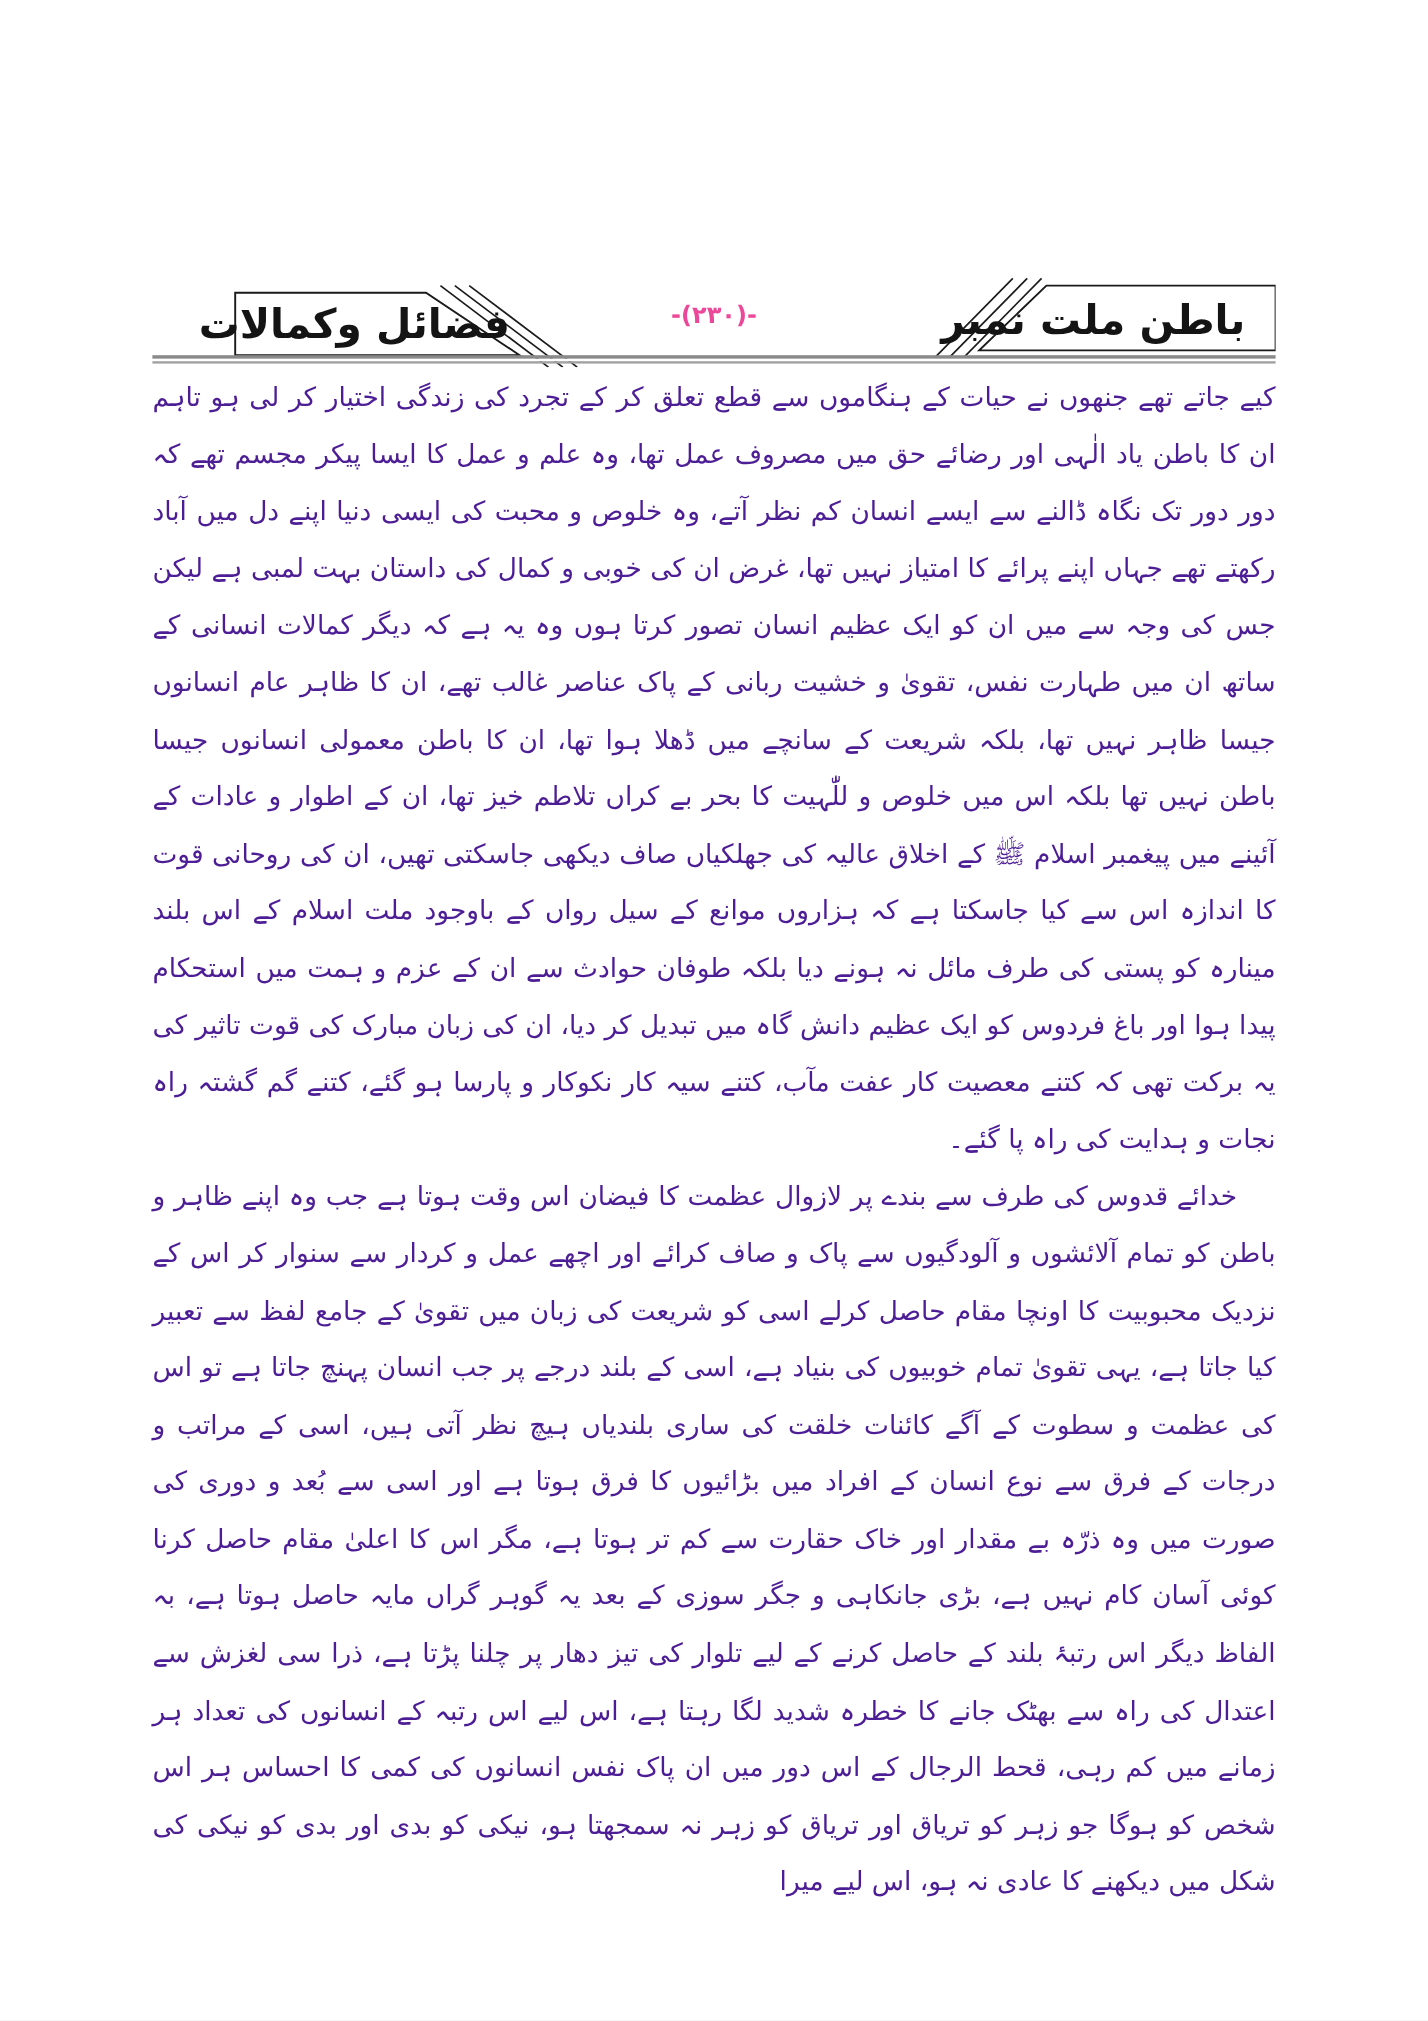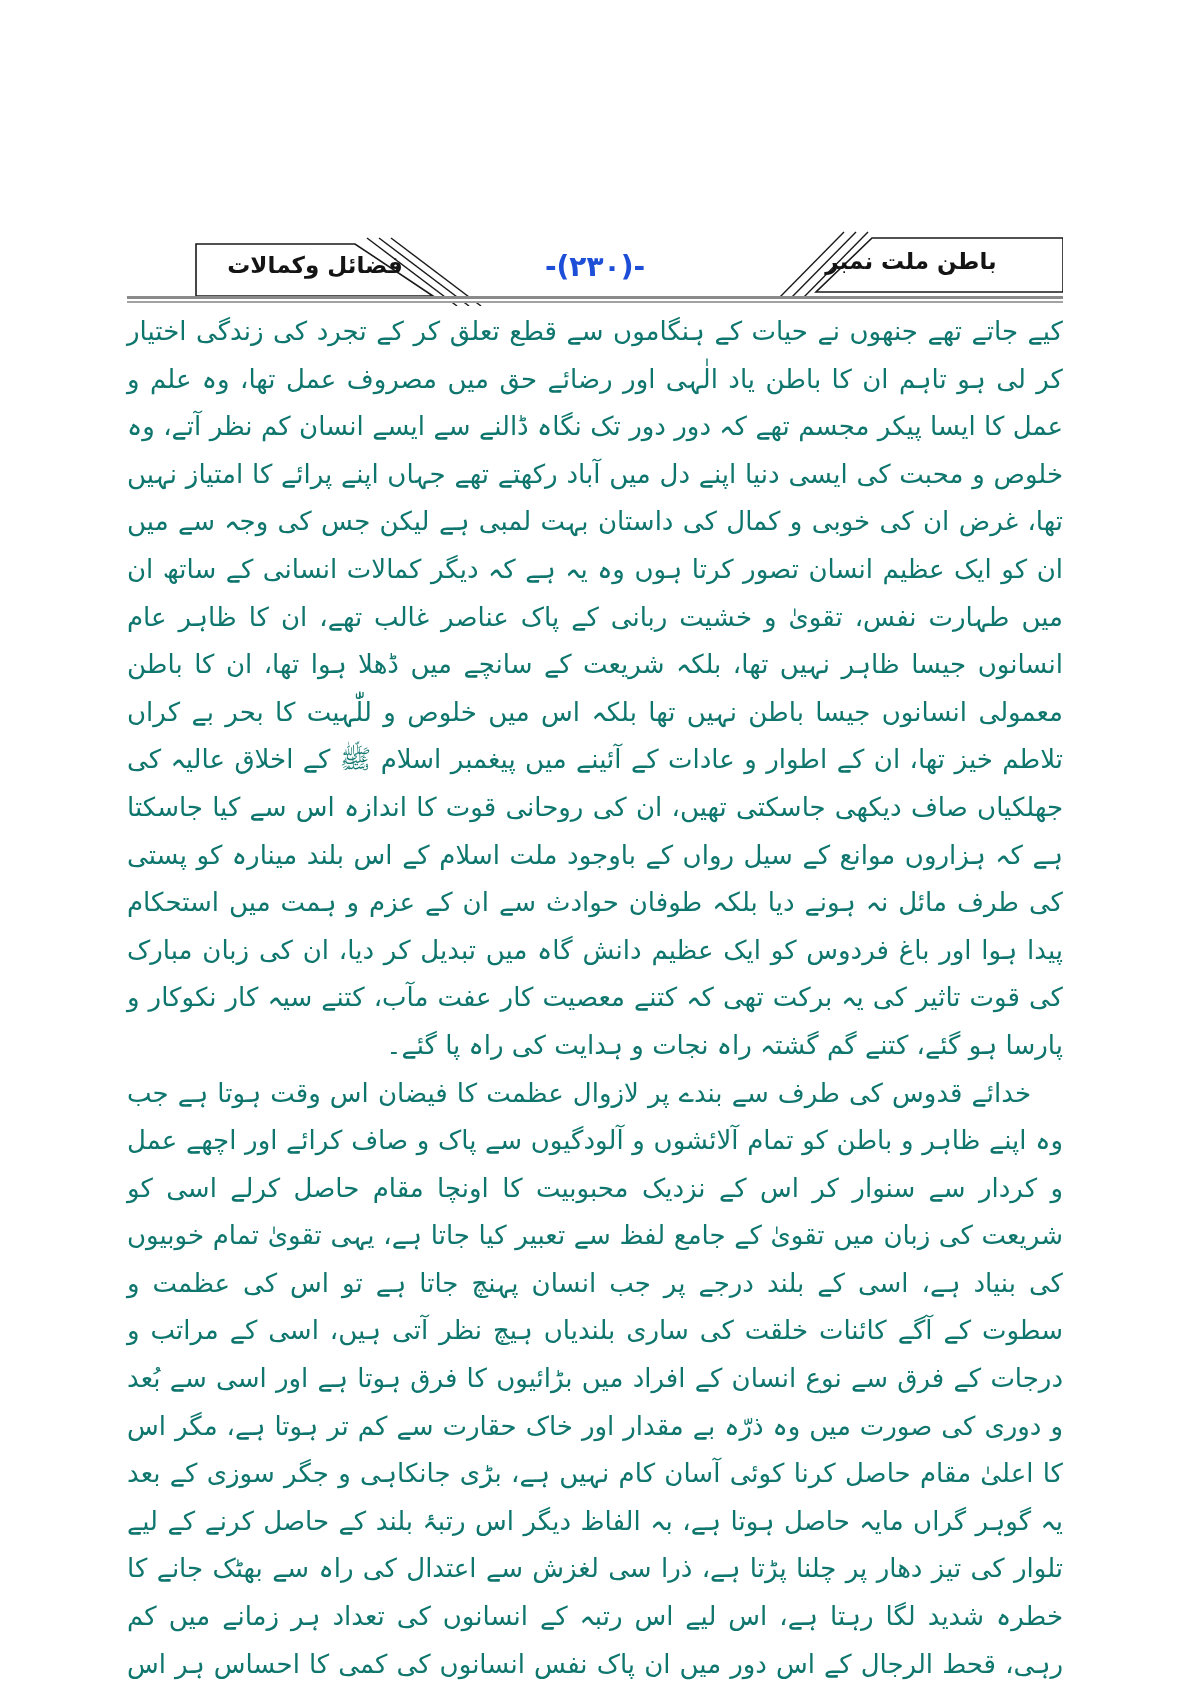"فضائل وکمالات" .hdr-text { font-size: 23px -> 34px }
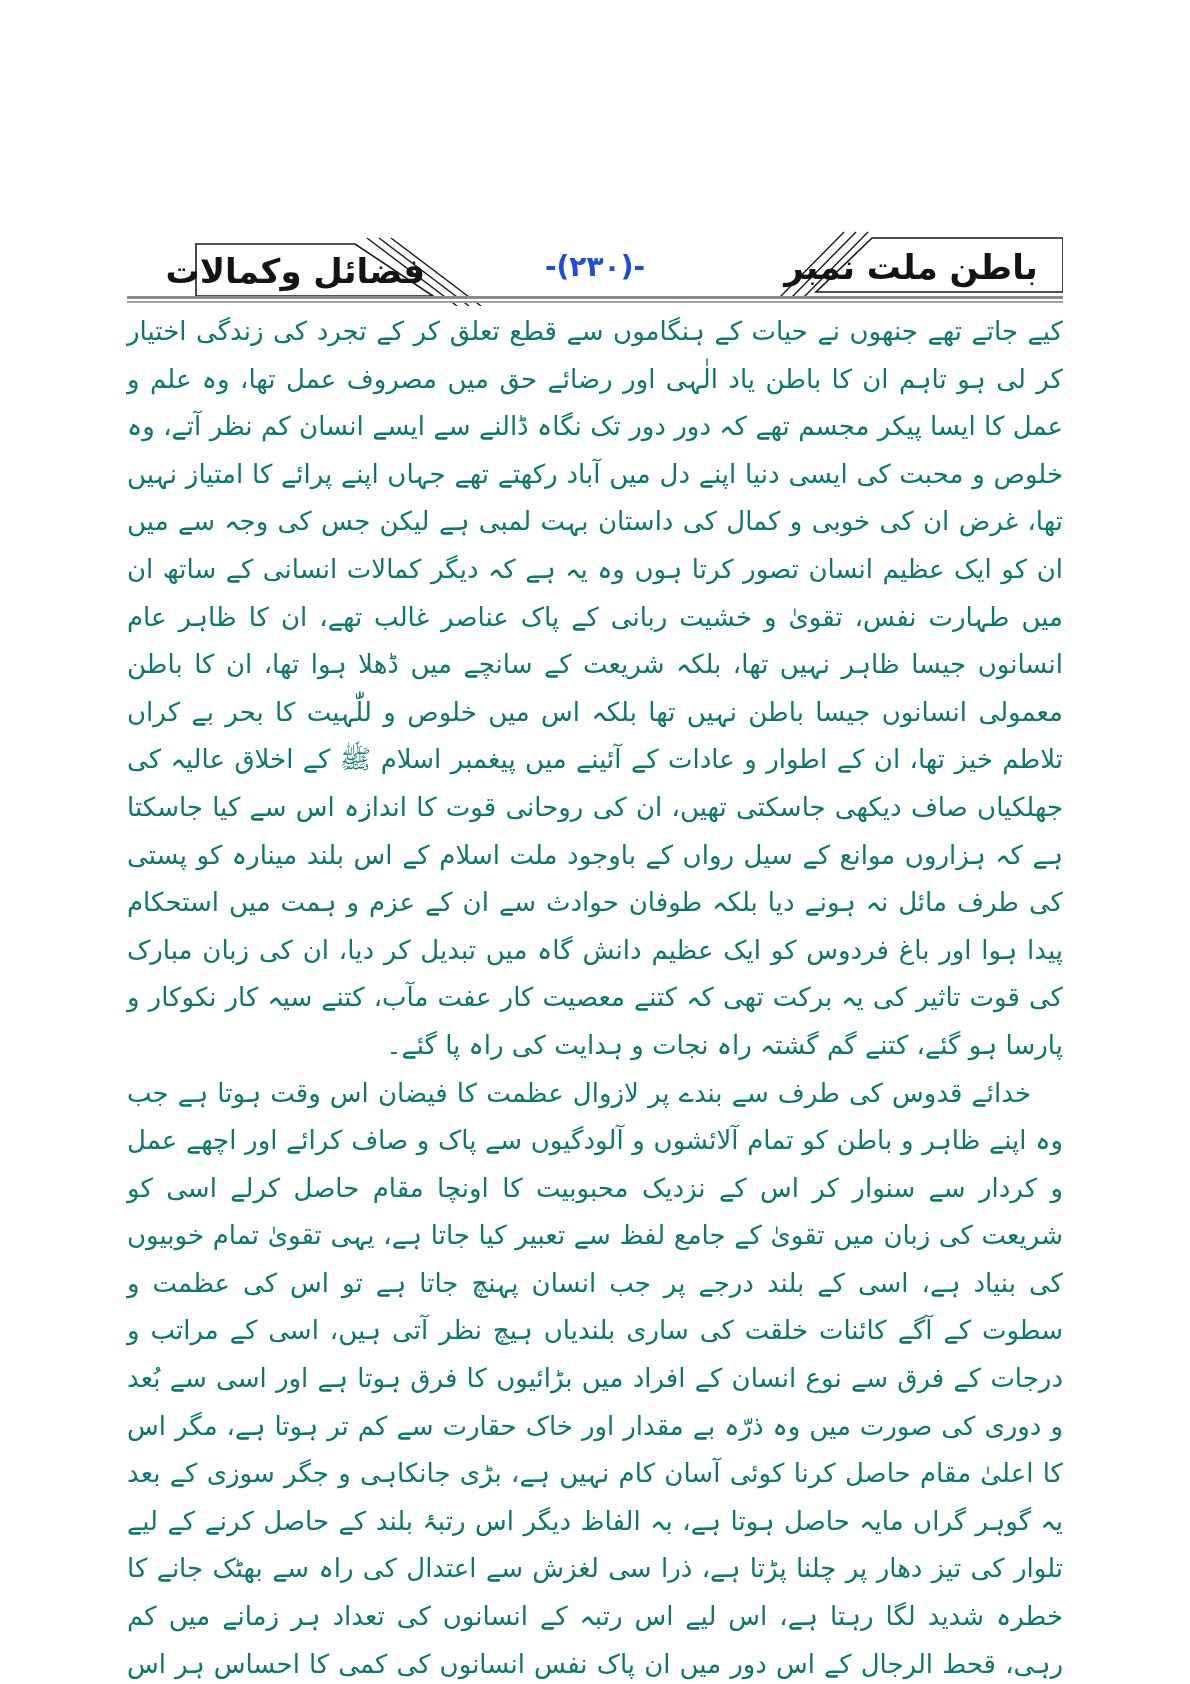"-(۲۳۰)-" .hdr-center { color: #1d4ed8 -> #ec4899; font-size: 28px -> 20px }
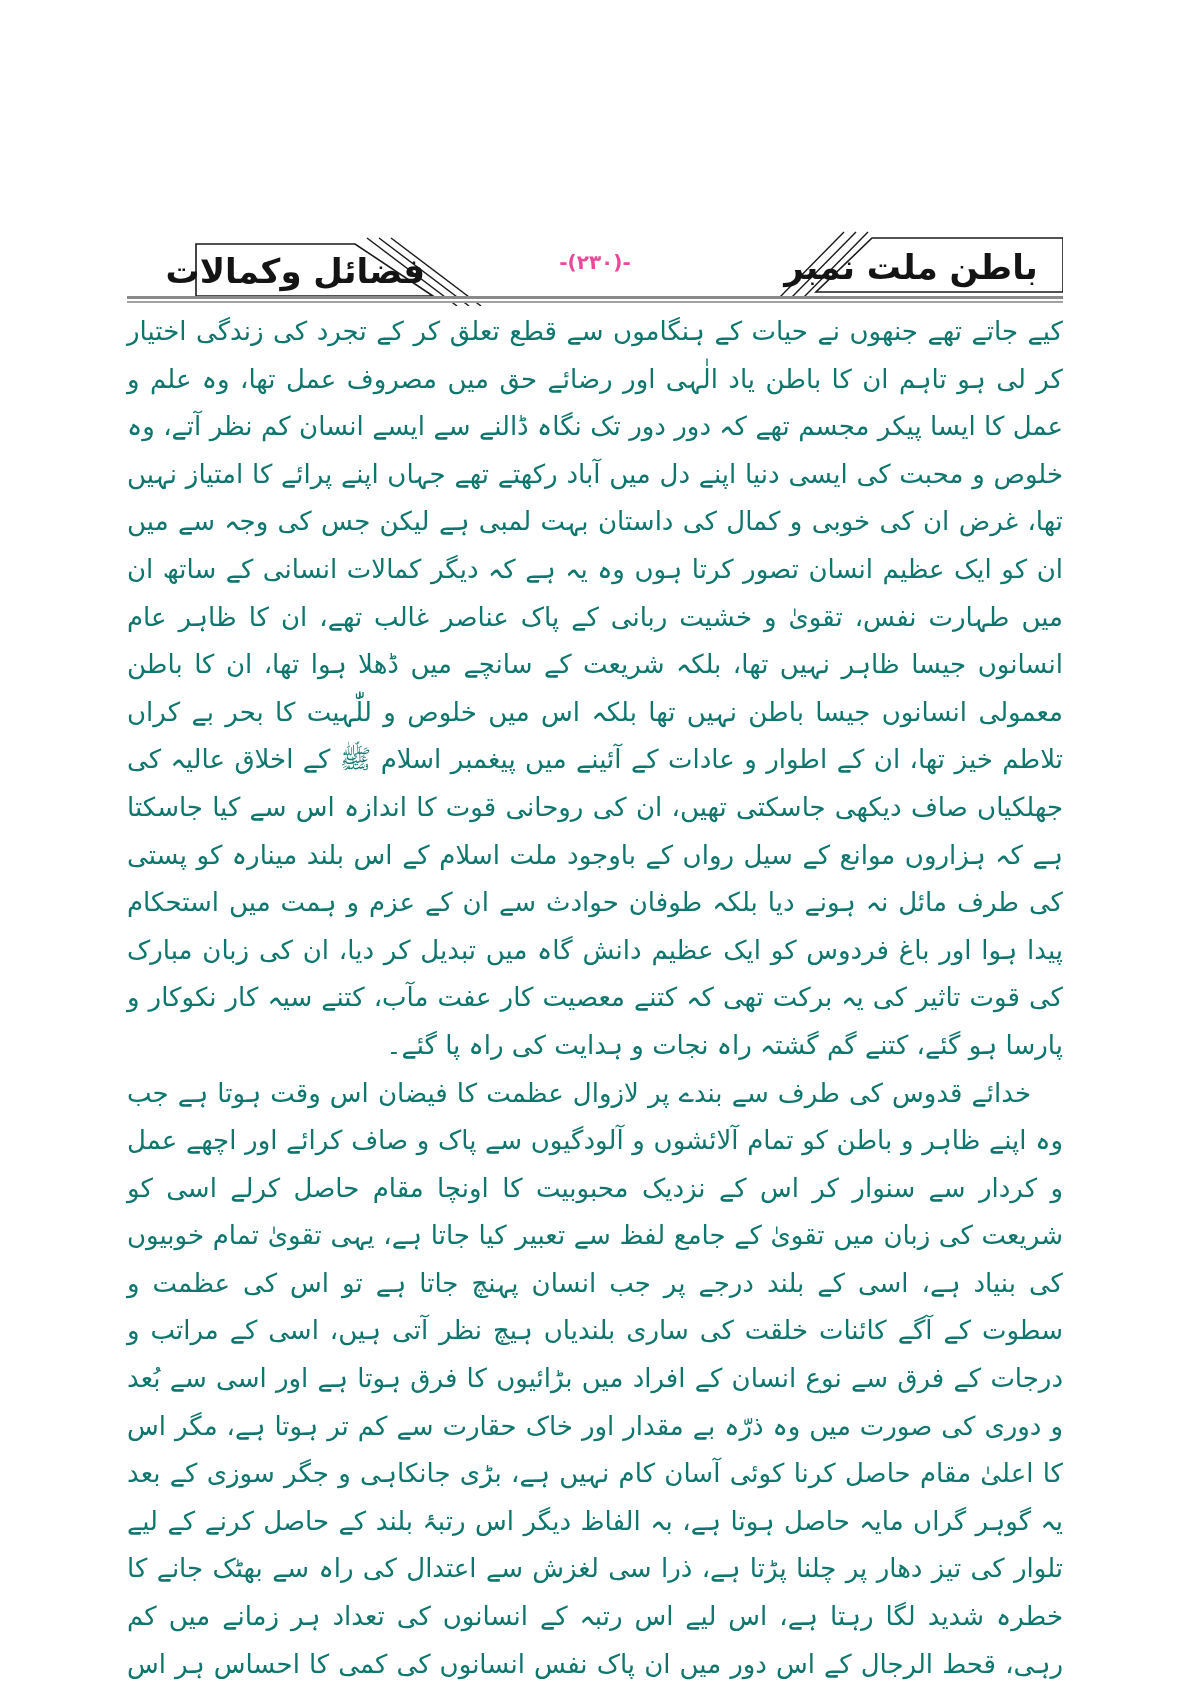"کیے جاتے تھے جنھوں نے" .bodytext p { color: #0f766e -> #4c1d95; font-size: 26px -> 22px }
